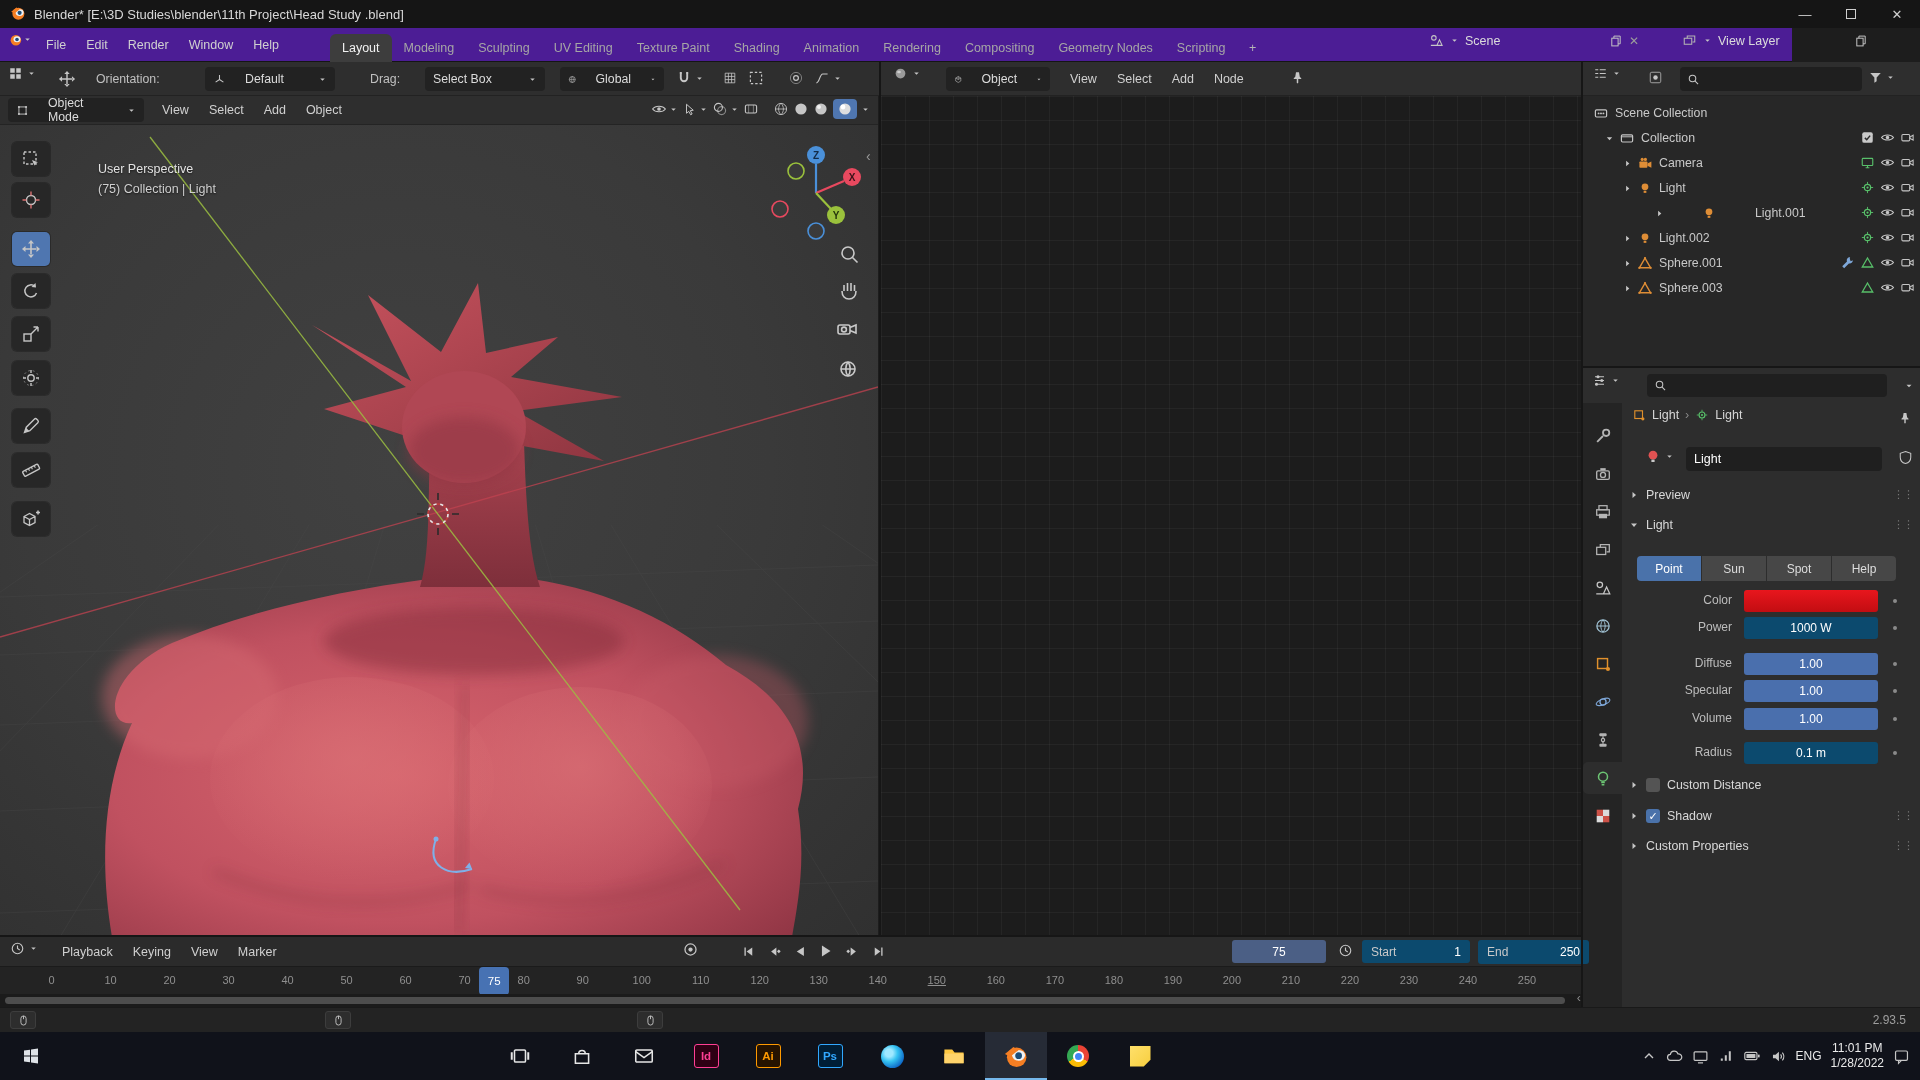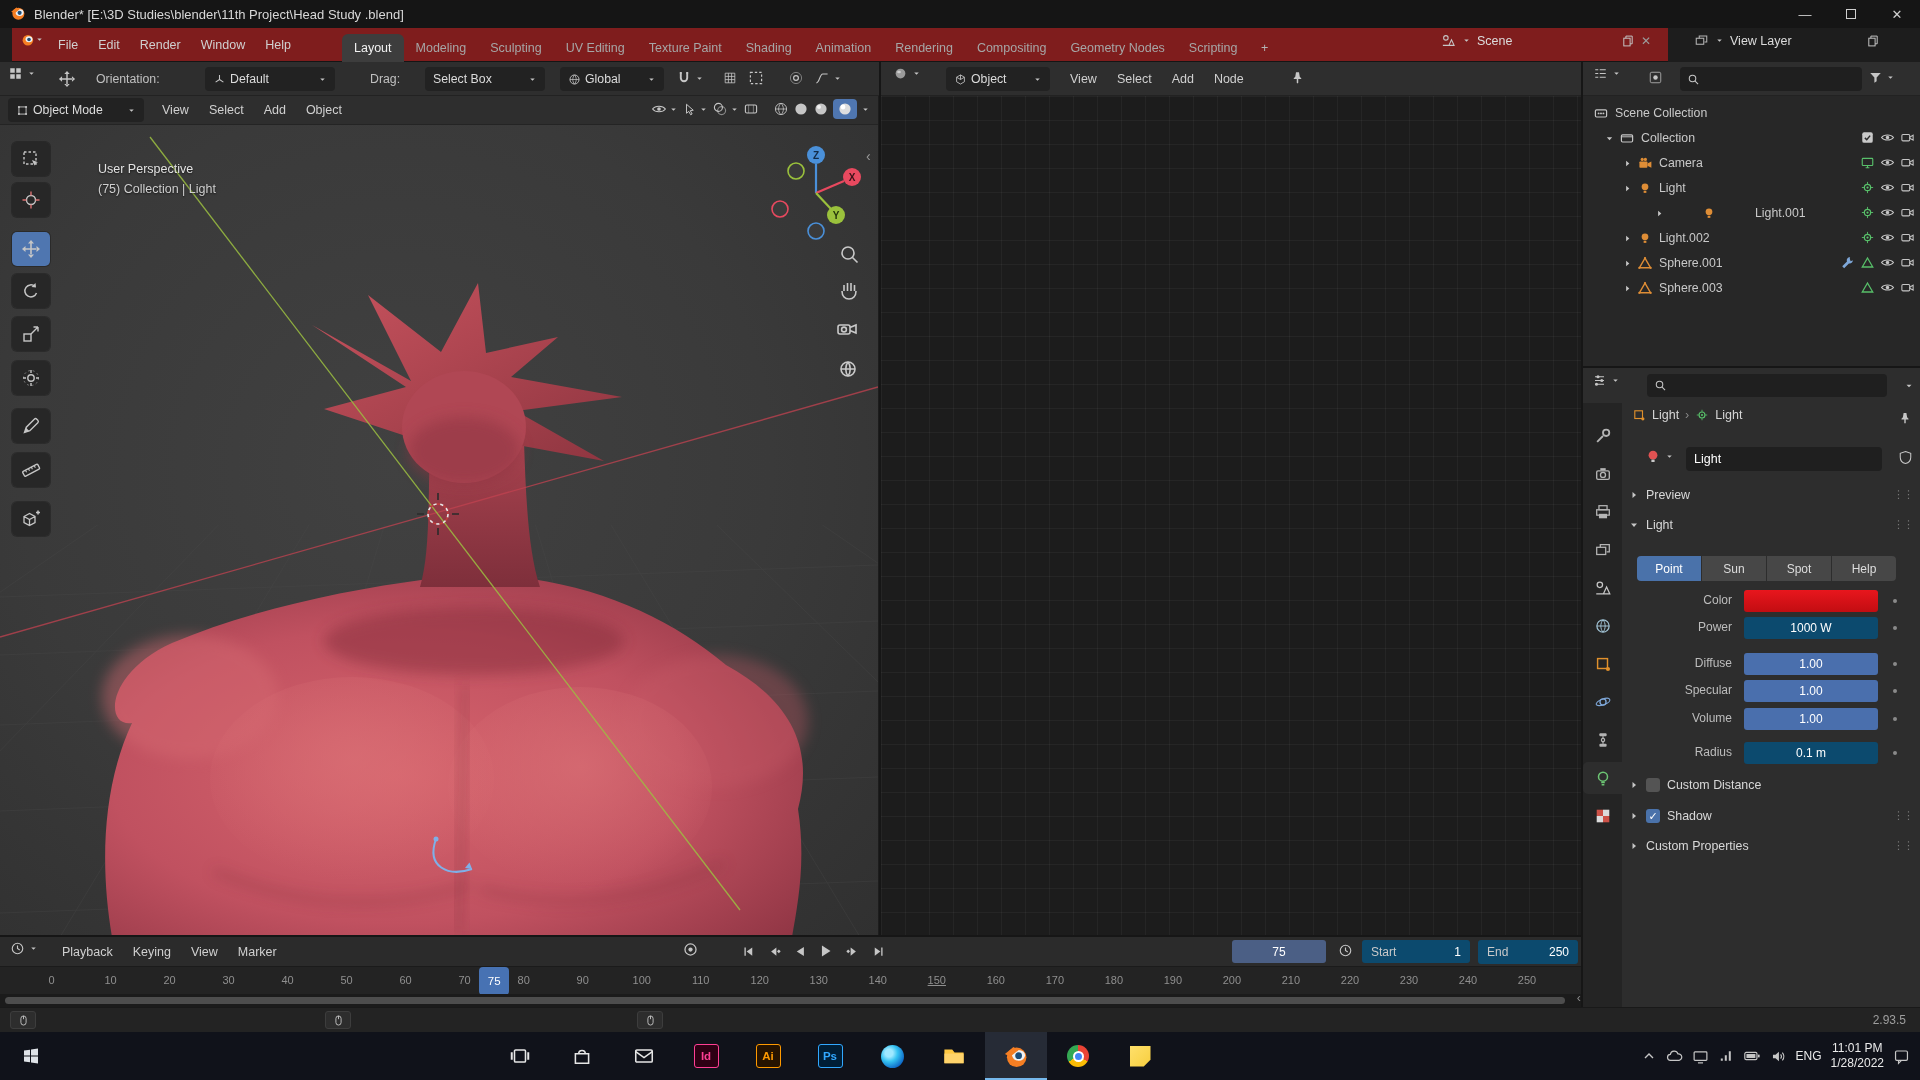"File" #menubar { background: #7f1d1d -> #4c1d95; left: 12px -> 0; width: 1656px -> 1792px }
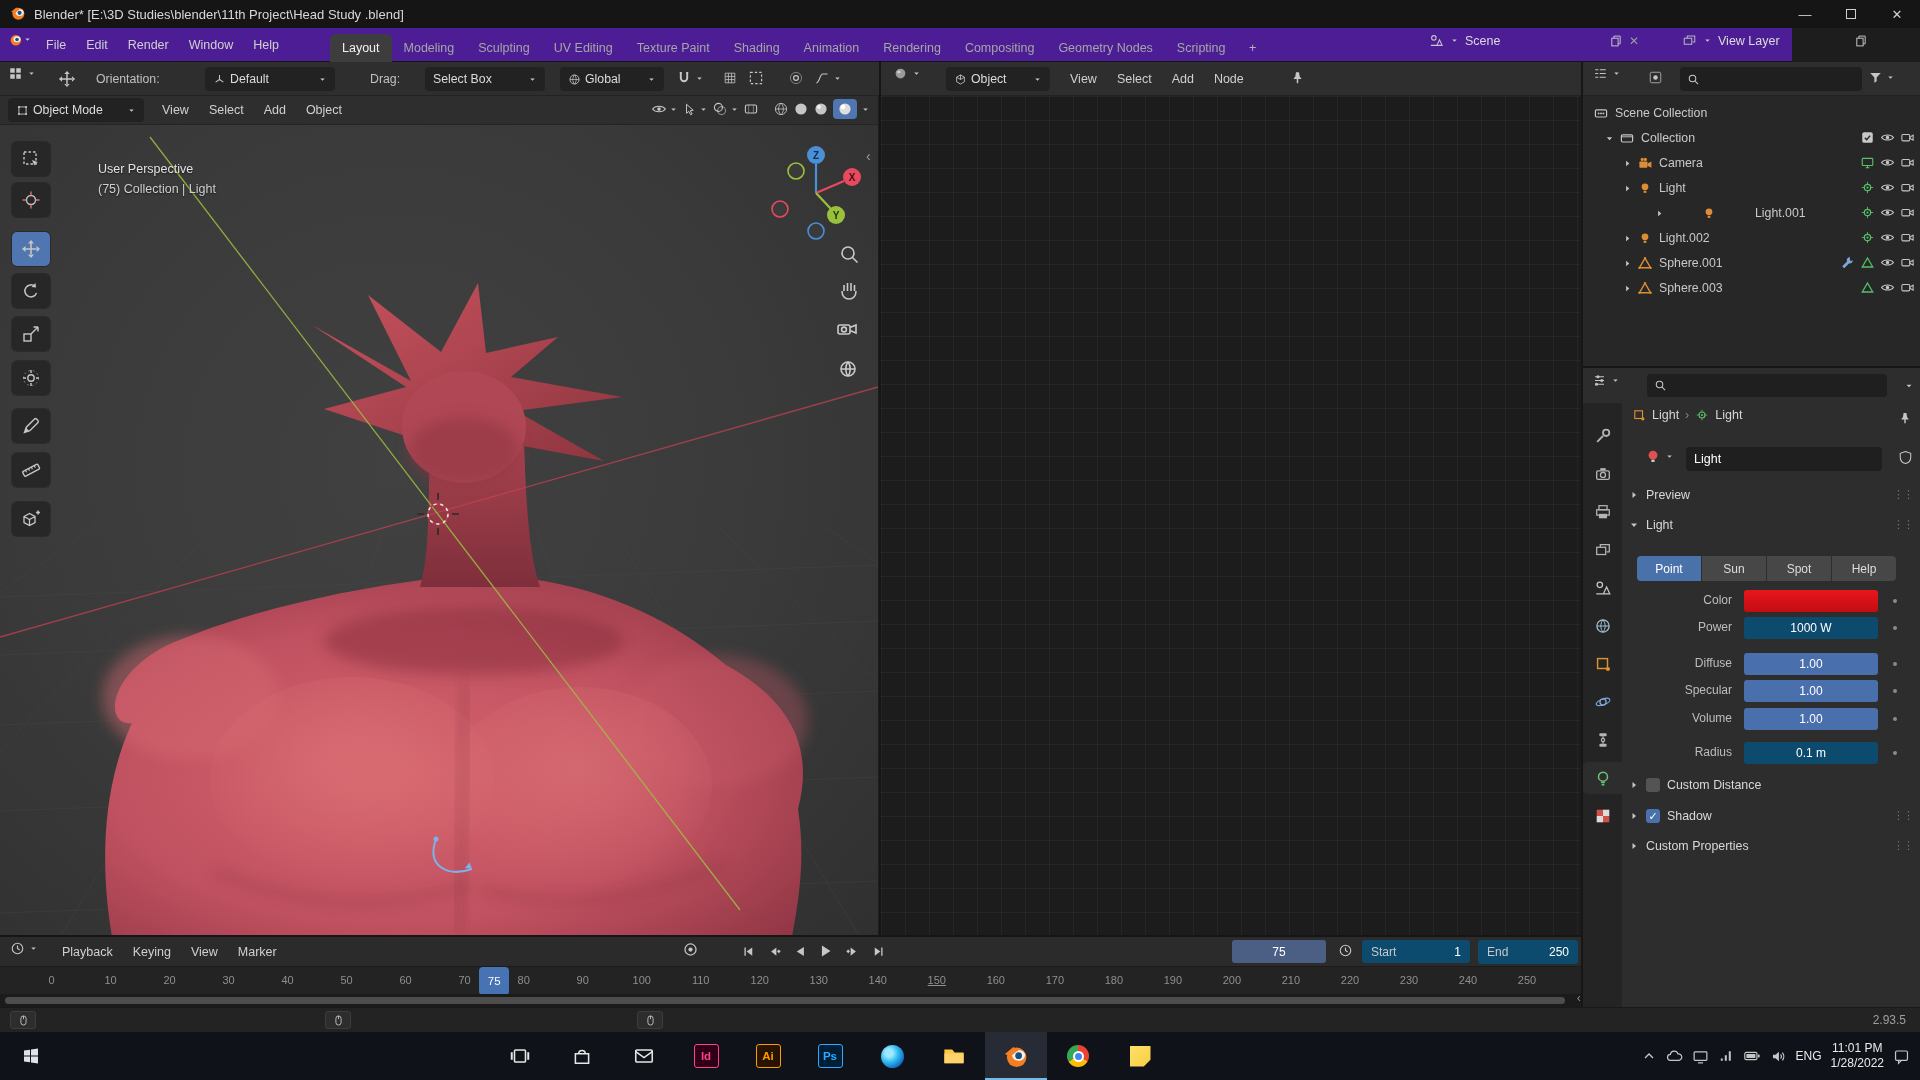"Default" .dd { gap: 4px -> 19px }
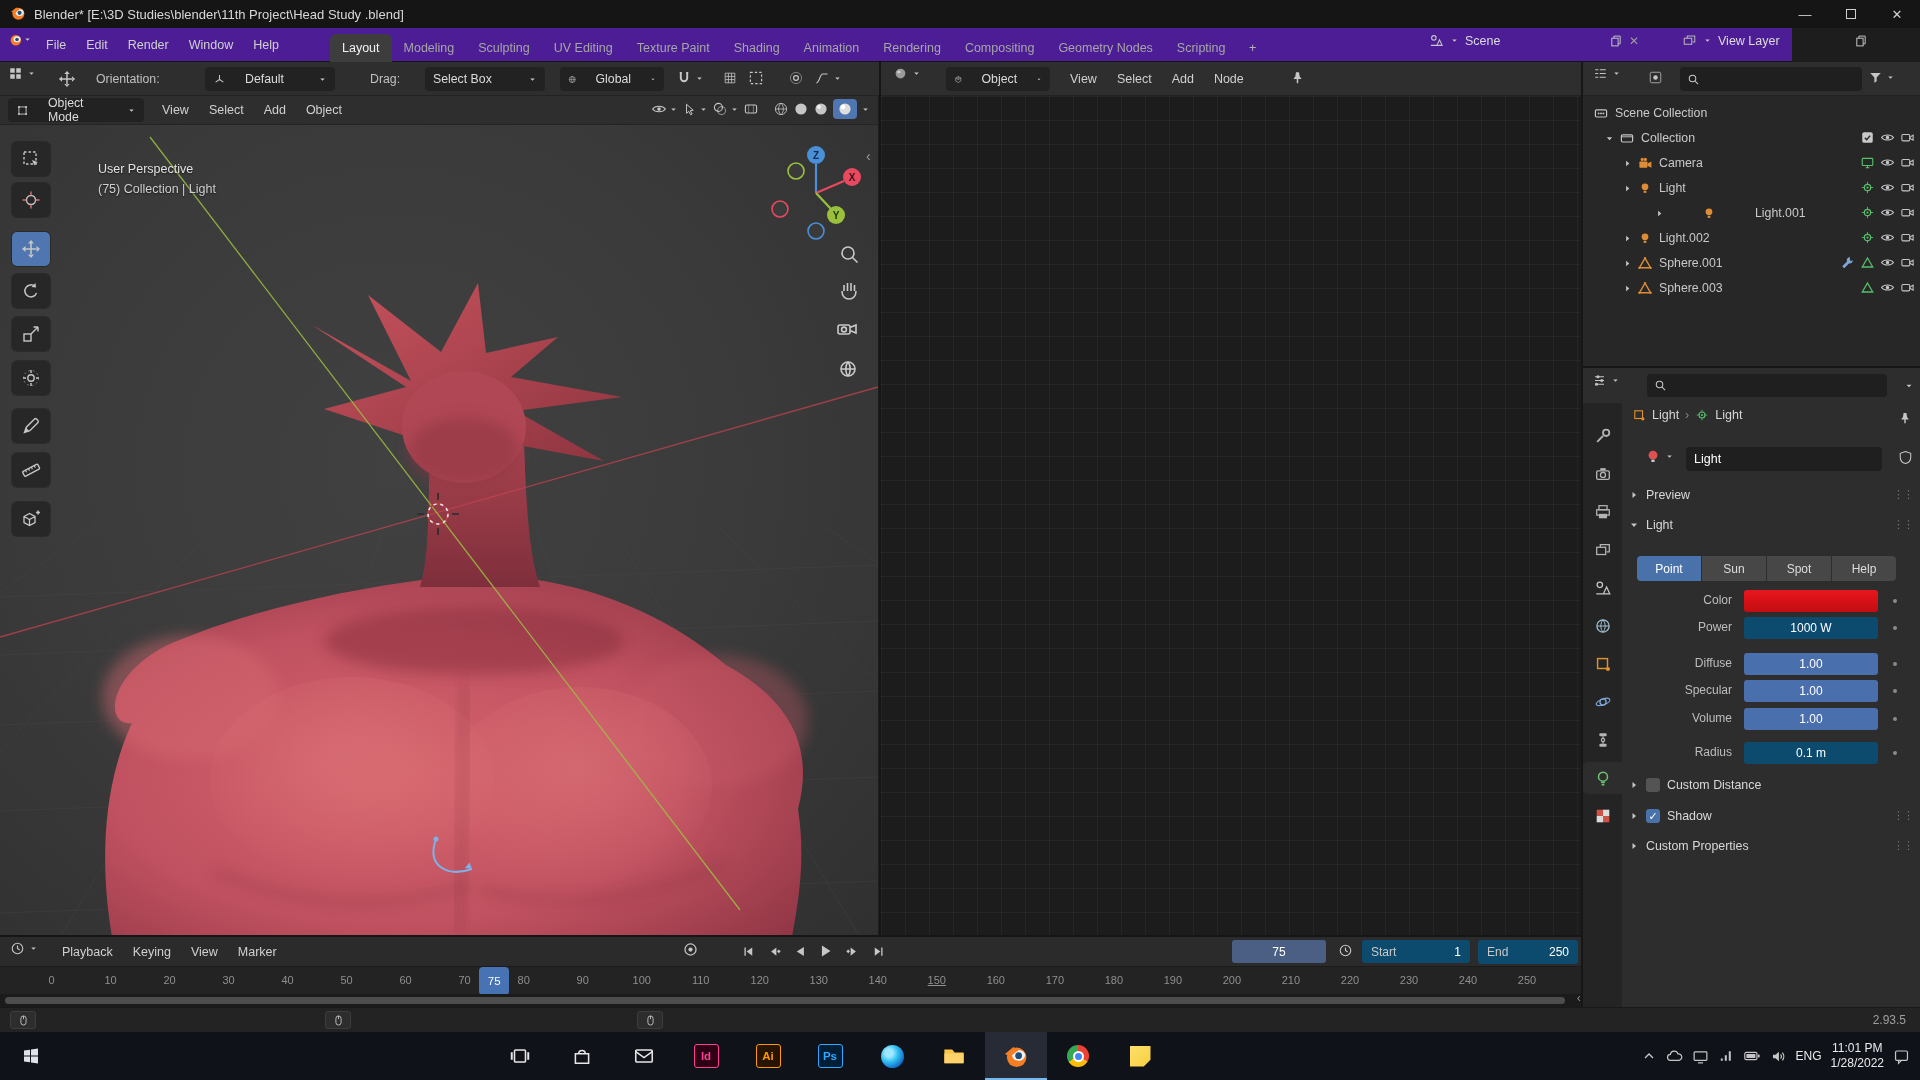"End" div.field { width: 100px -> 111px }
